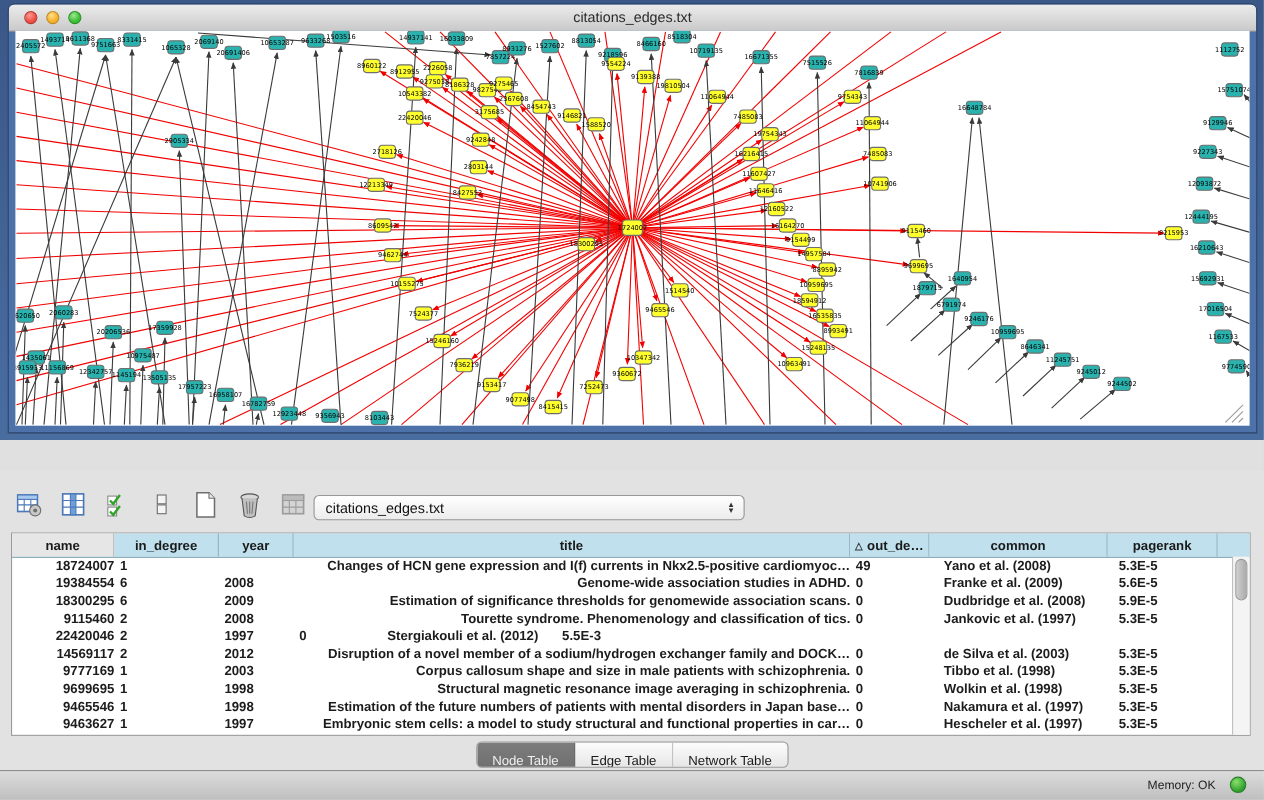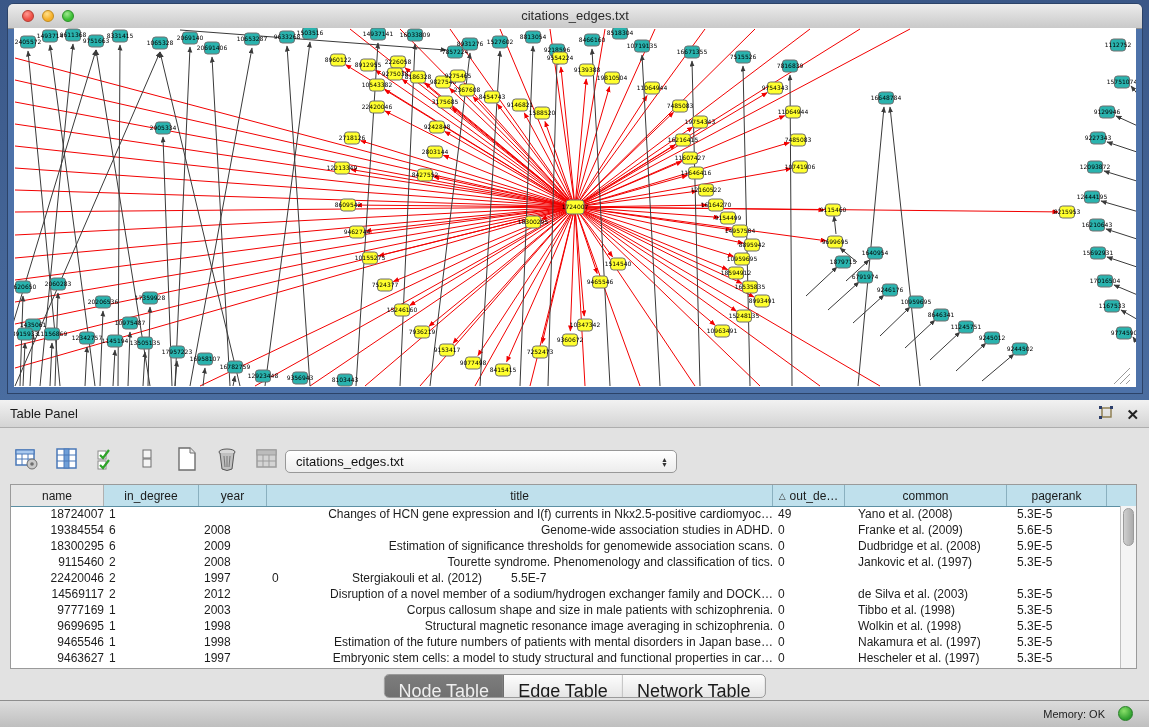"Table Panel" div.panel-header { html: <div> <div>Table Panel</div> <div> <span> <svg> <rect></rect> <rect></rect> <rect></rect> <rect></rect> </svg> </span> <span>✕</span> </div> </div> -> none }
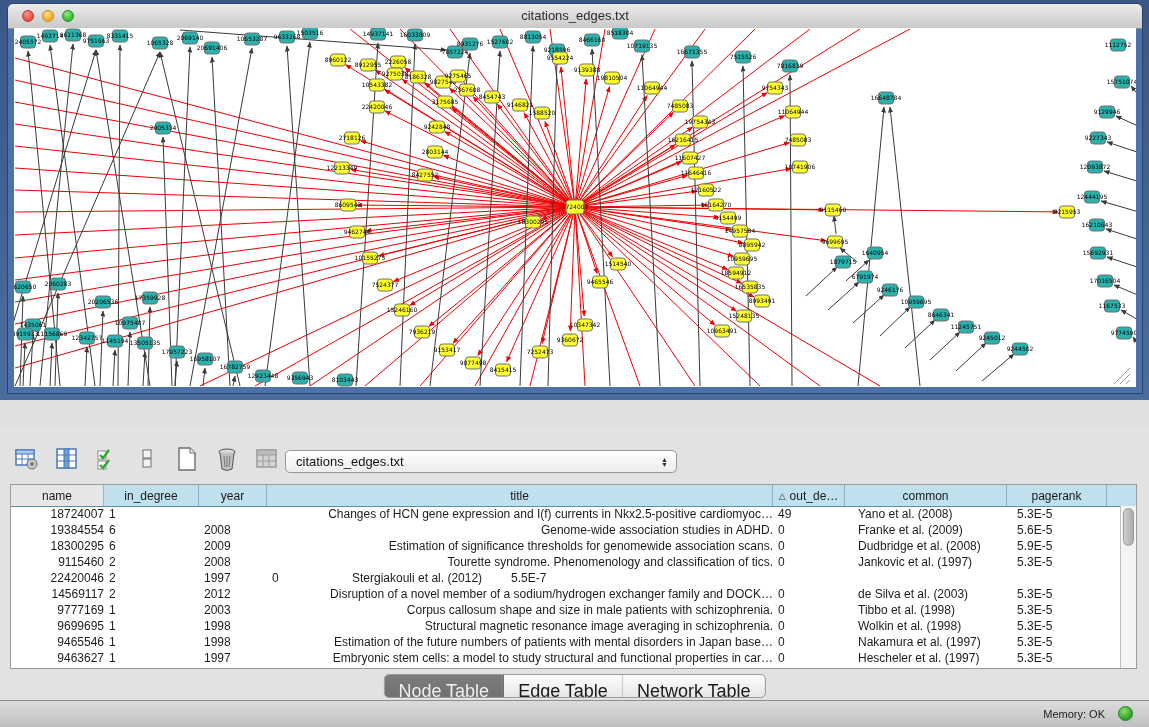"name" .tablebox { font-weight: none -> bold }
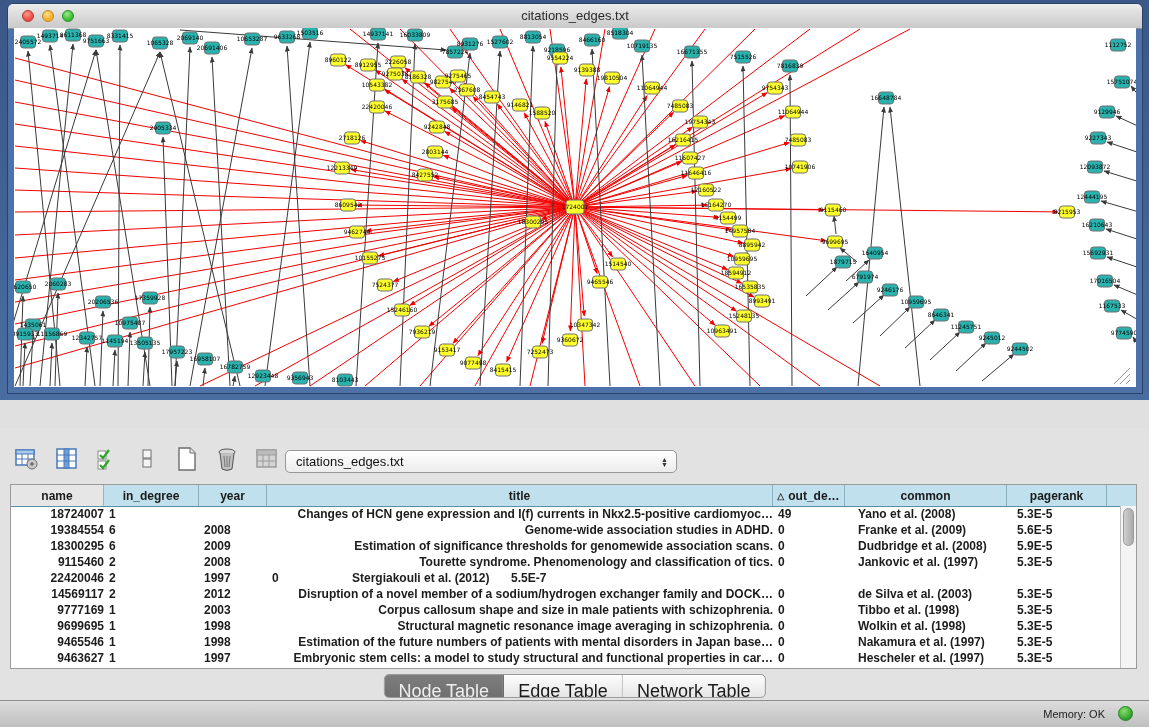"5.5E-7" div.tcell { text: 5.5E-7 -> 5.5E-3 }
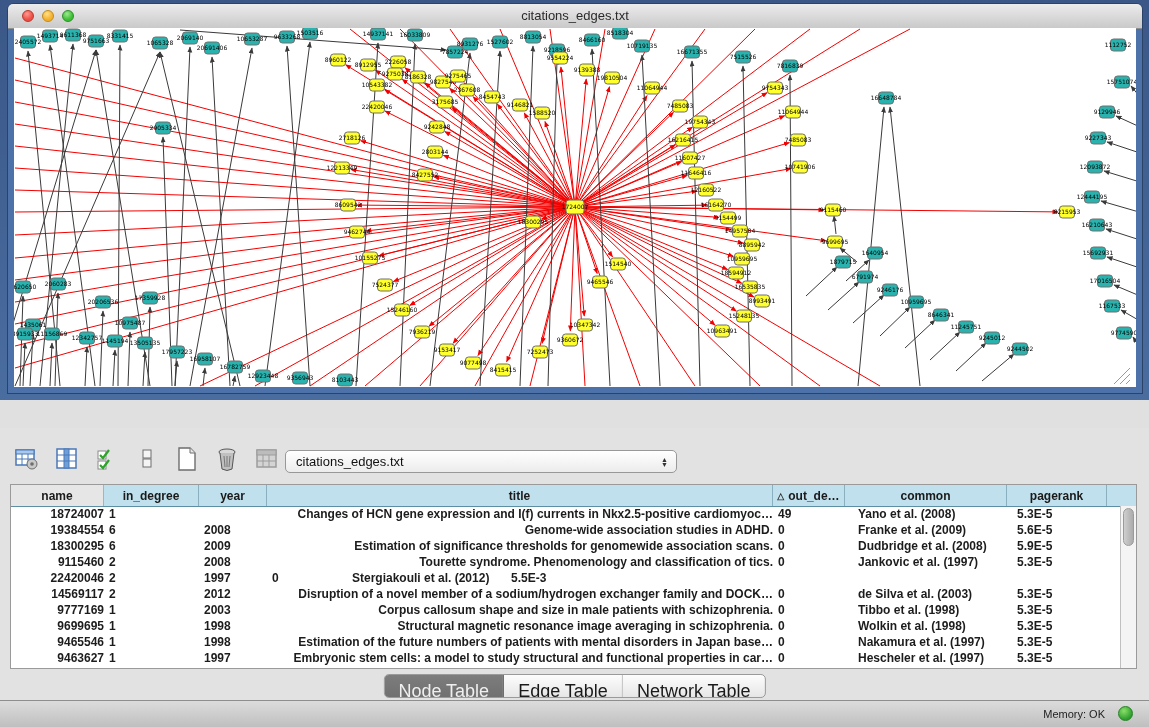"Node Table" .tab { font-size: 18px -> 12px }
